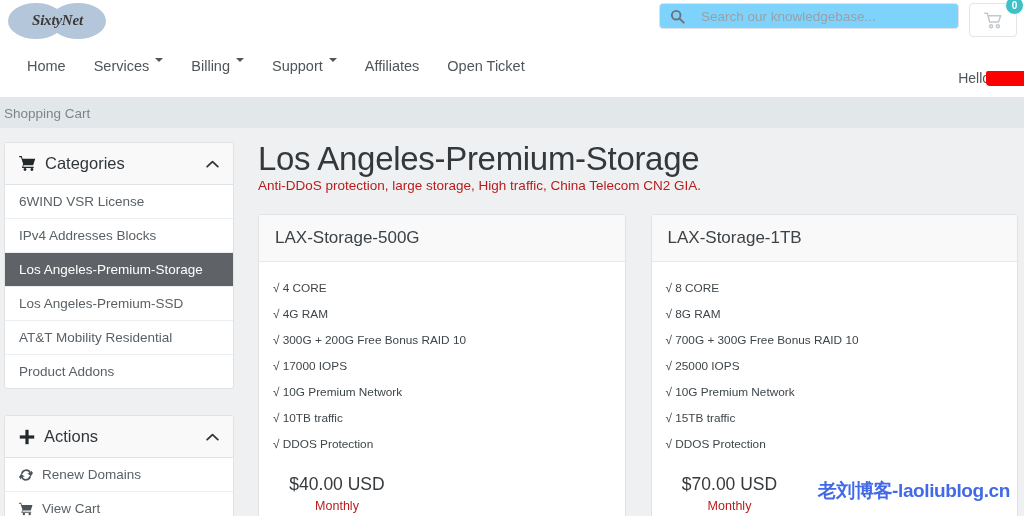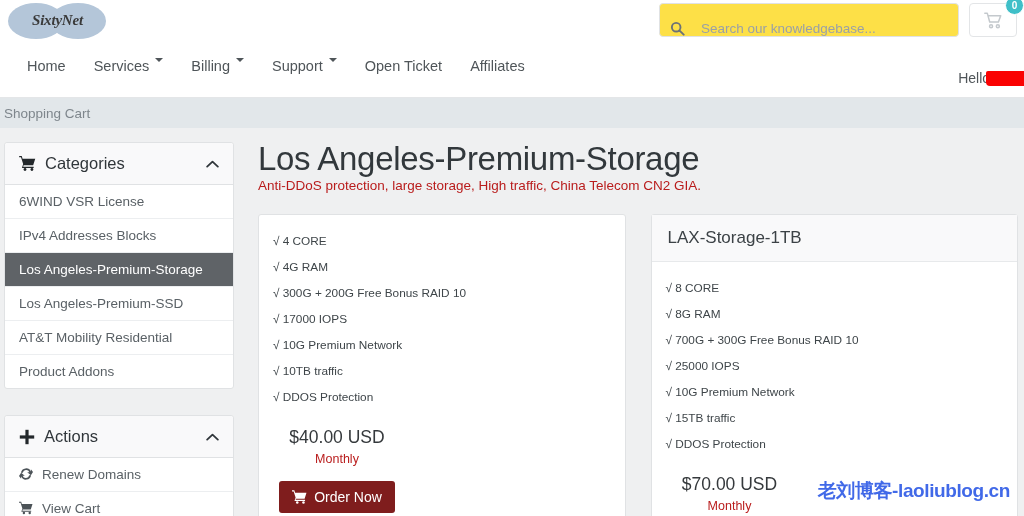"Search our knowledgebase..." .search-box { align-items: flex-end -> center; background: #fde047 -> #7dd3fc; height: 34px -> 26px }
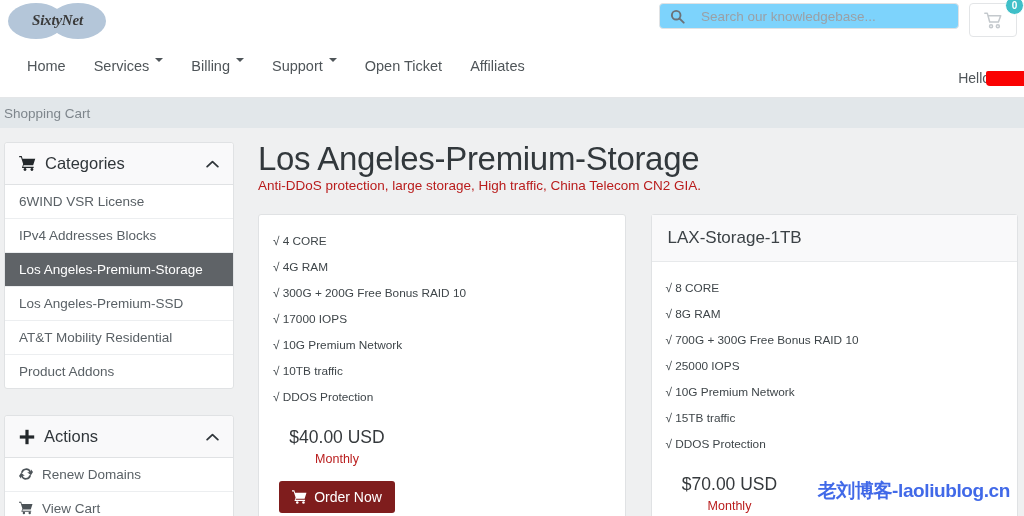"Open Ticket" div.nav-item { order: before "Affiliates" -> after "Affiliates" }
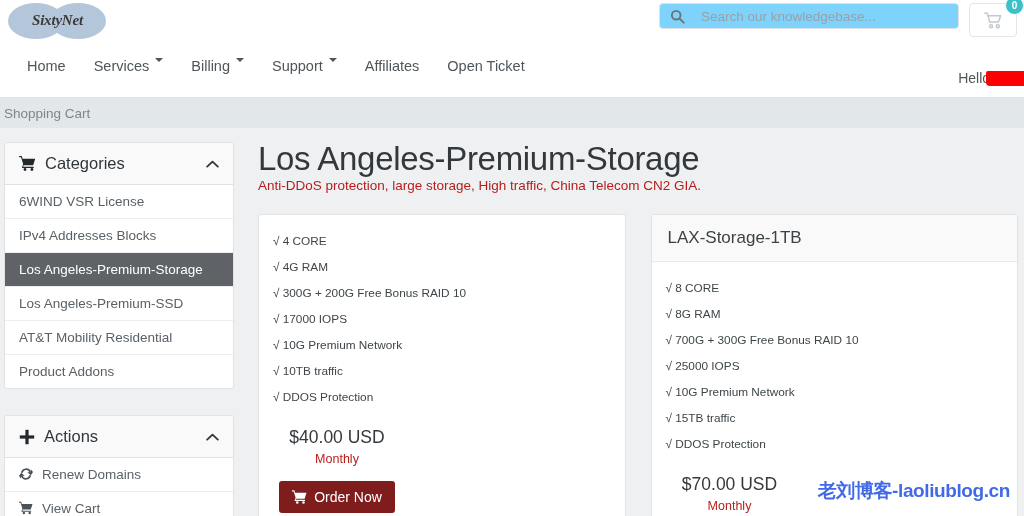"6WIND VSR License" .panel-item { align-items: flex-start -> flex-end }
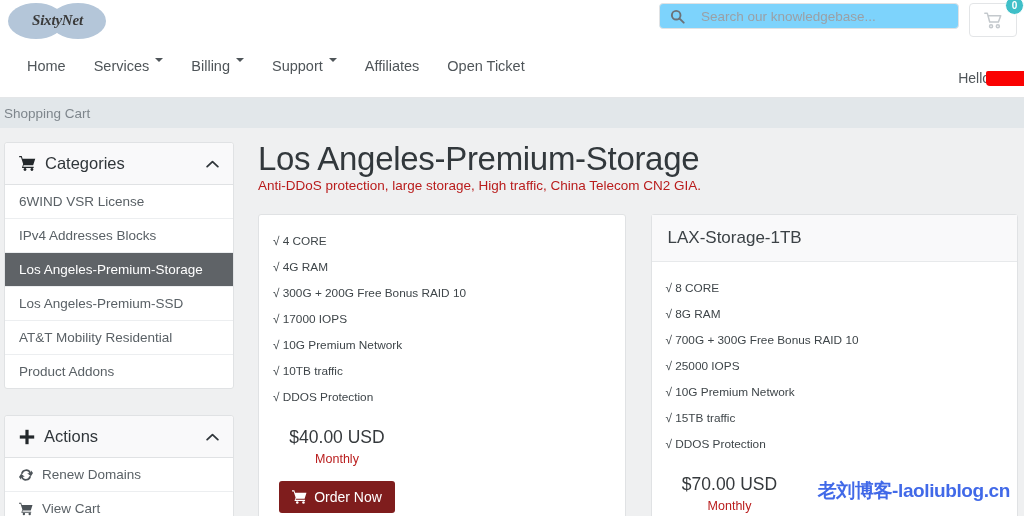"LAX-Storage-500G" div.card-head { html: none -> <div>LAX-Storage-500G</div> }
